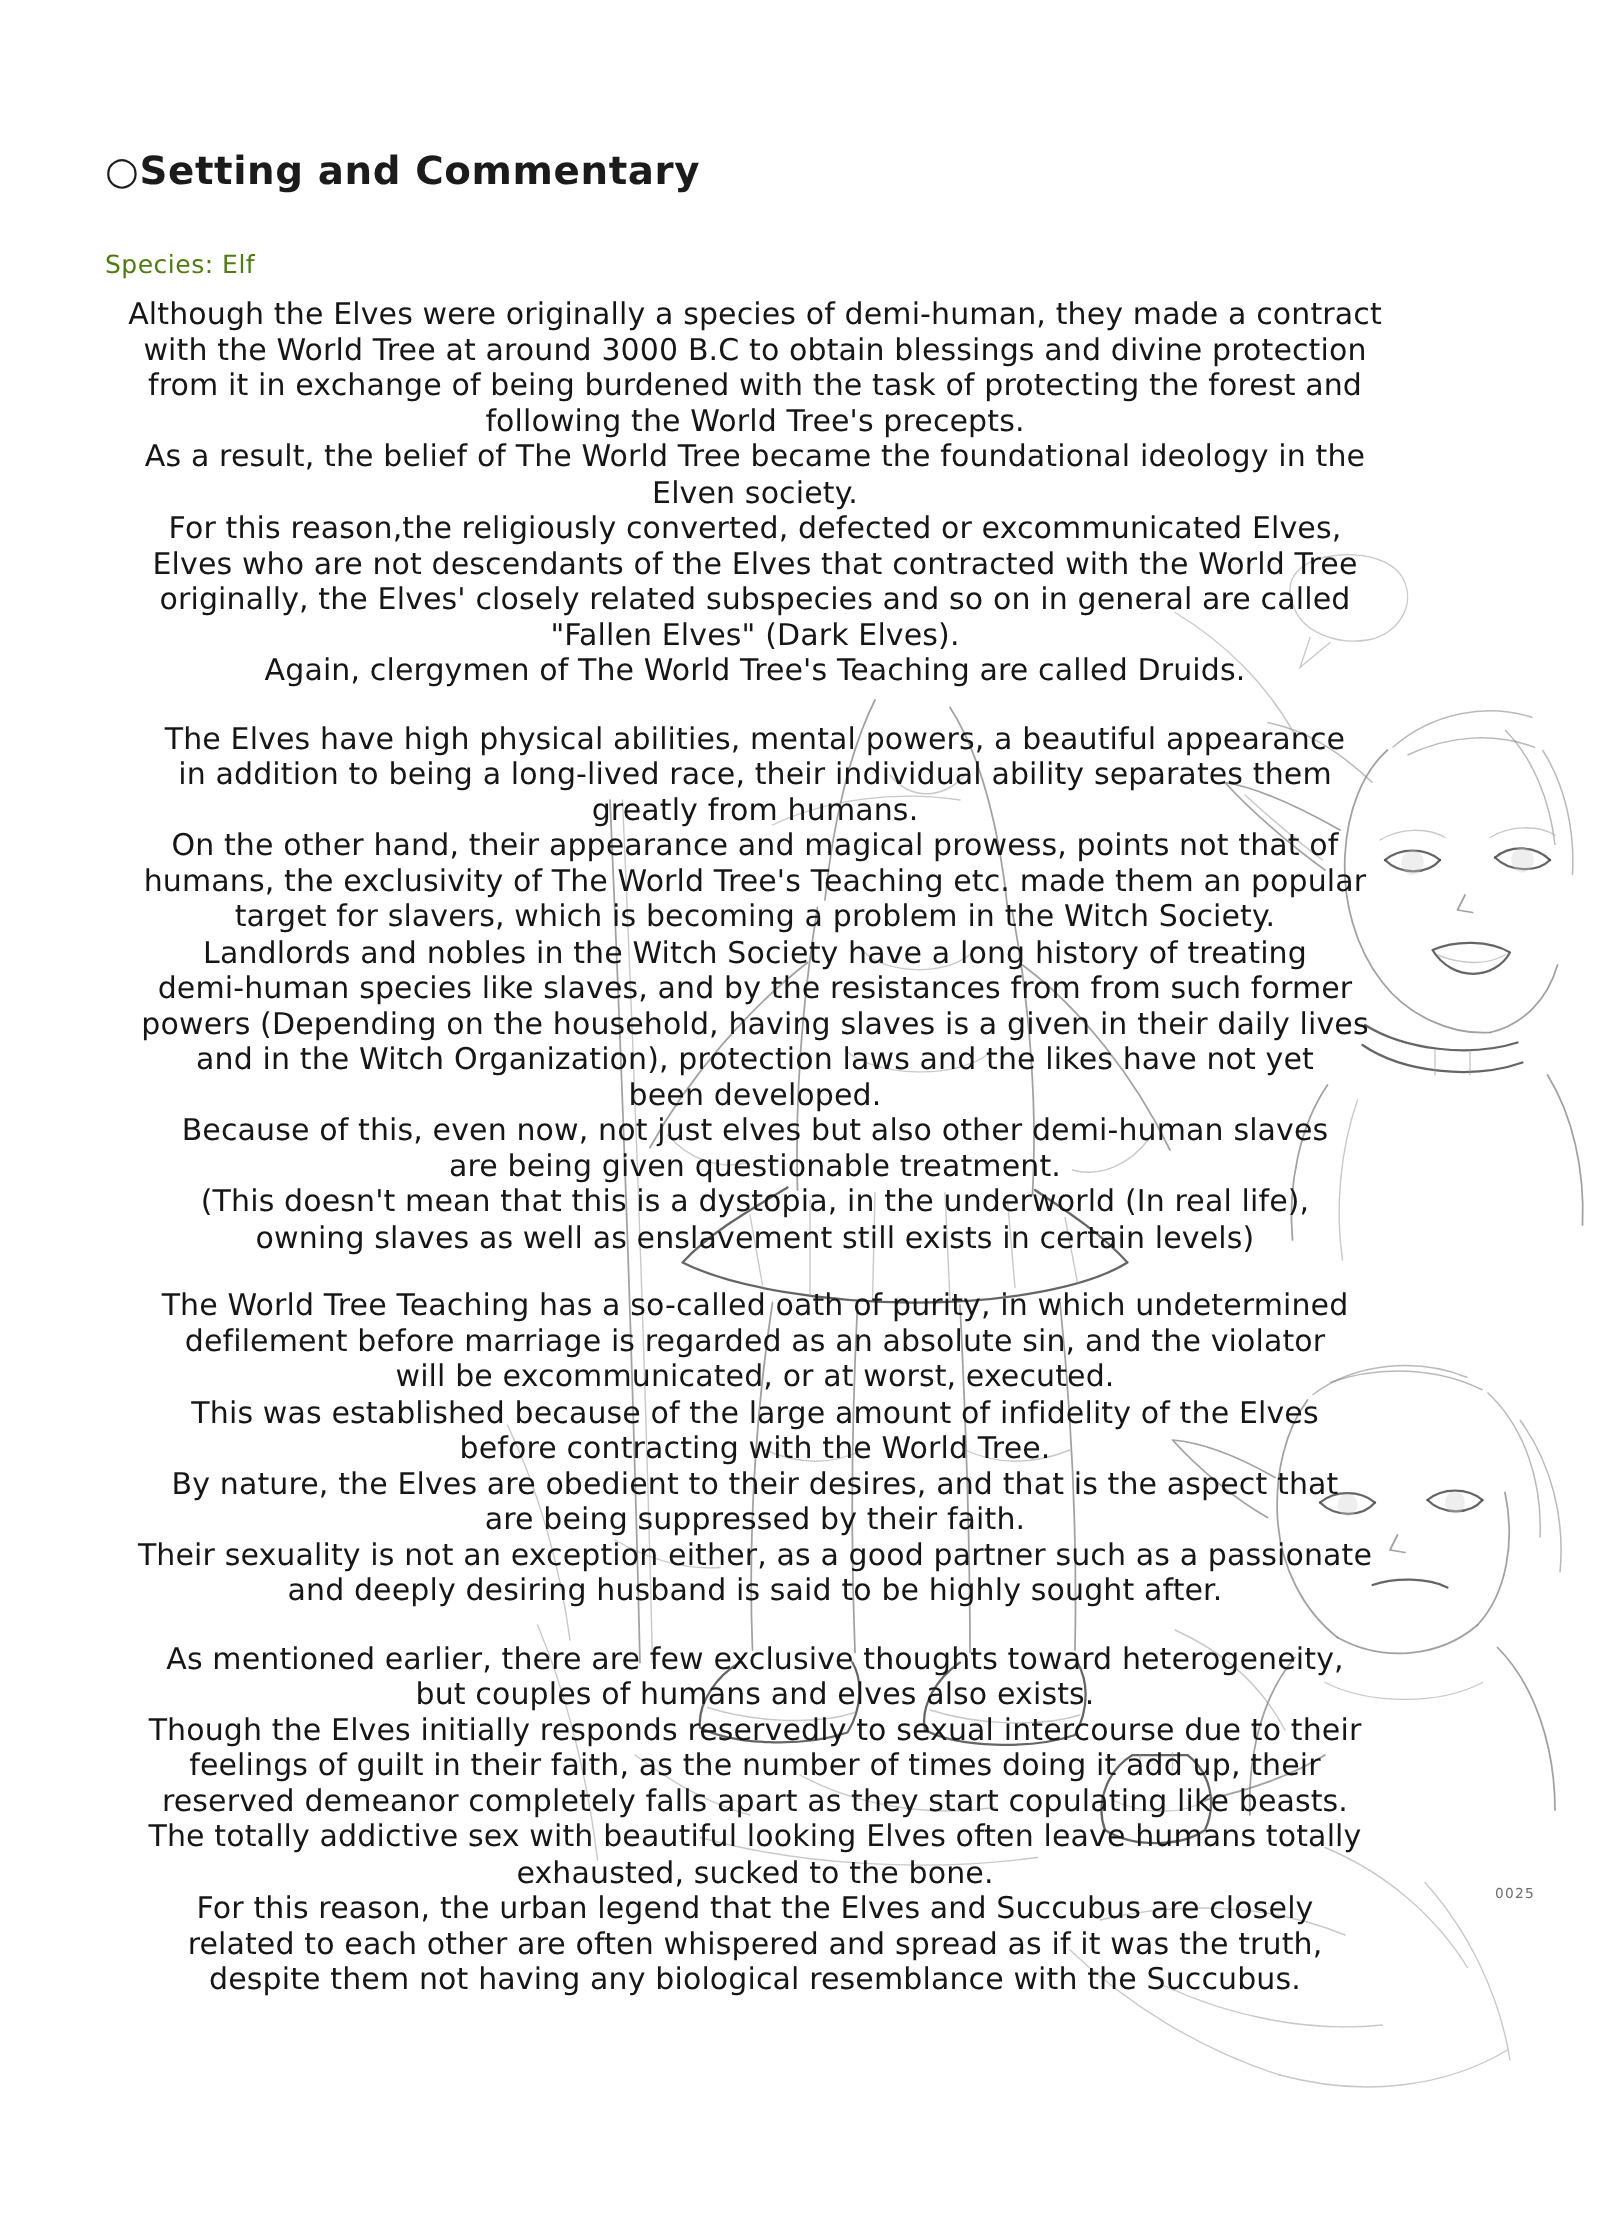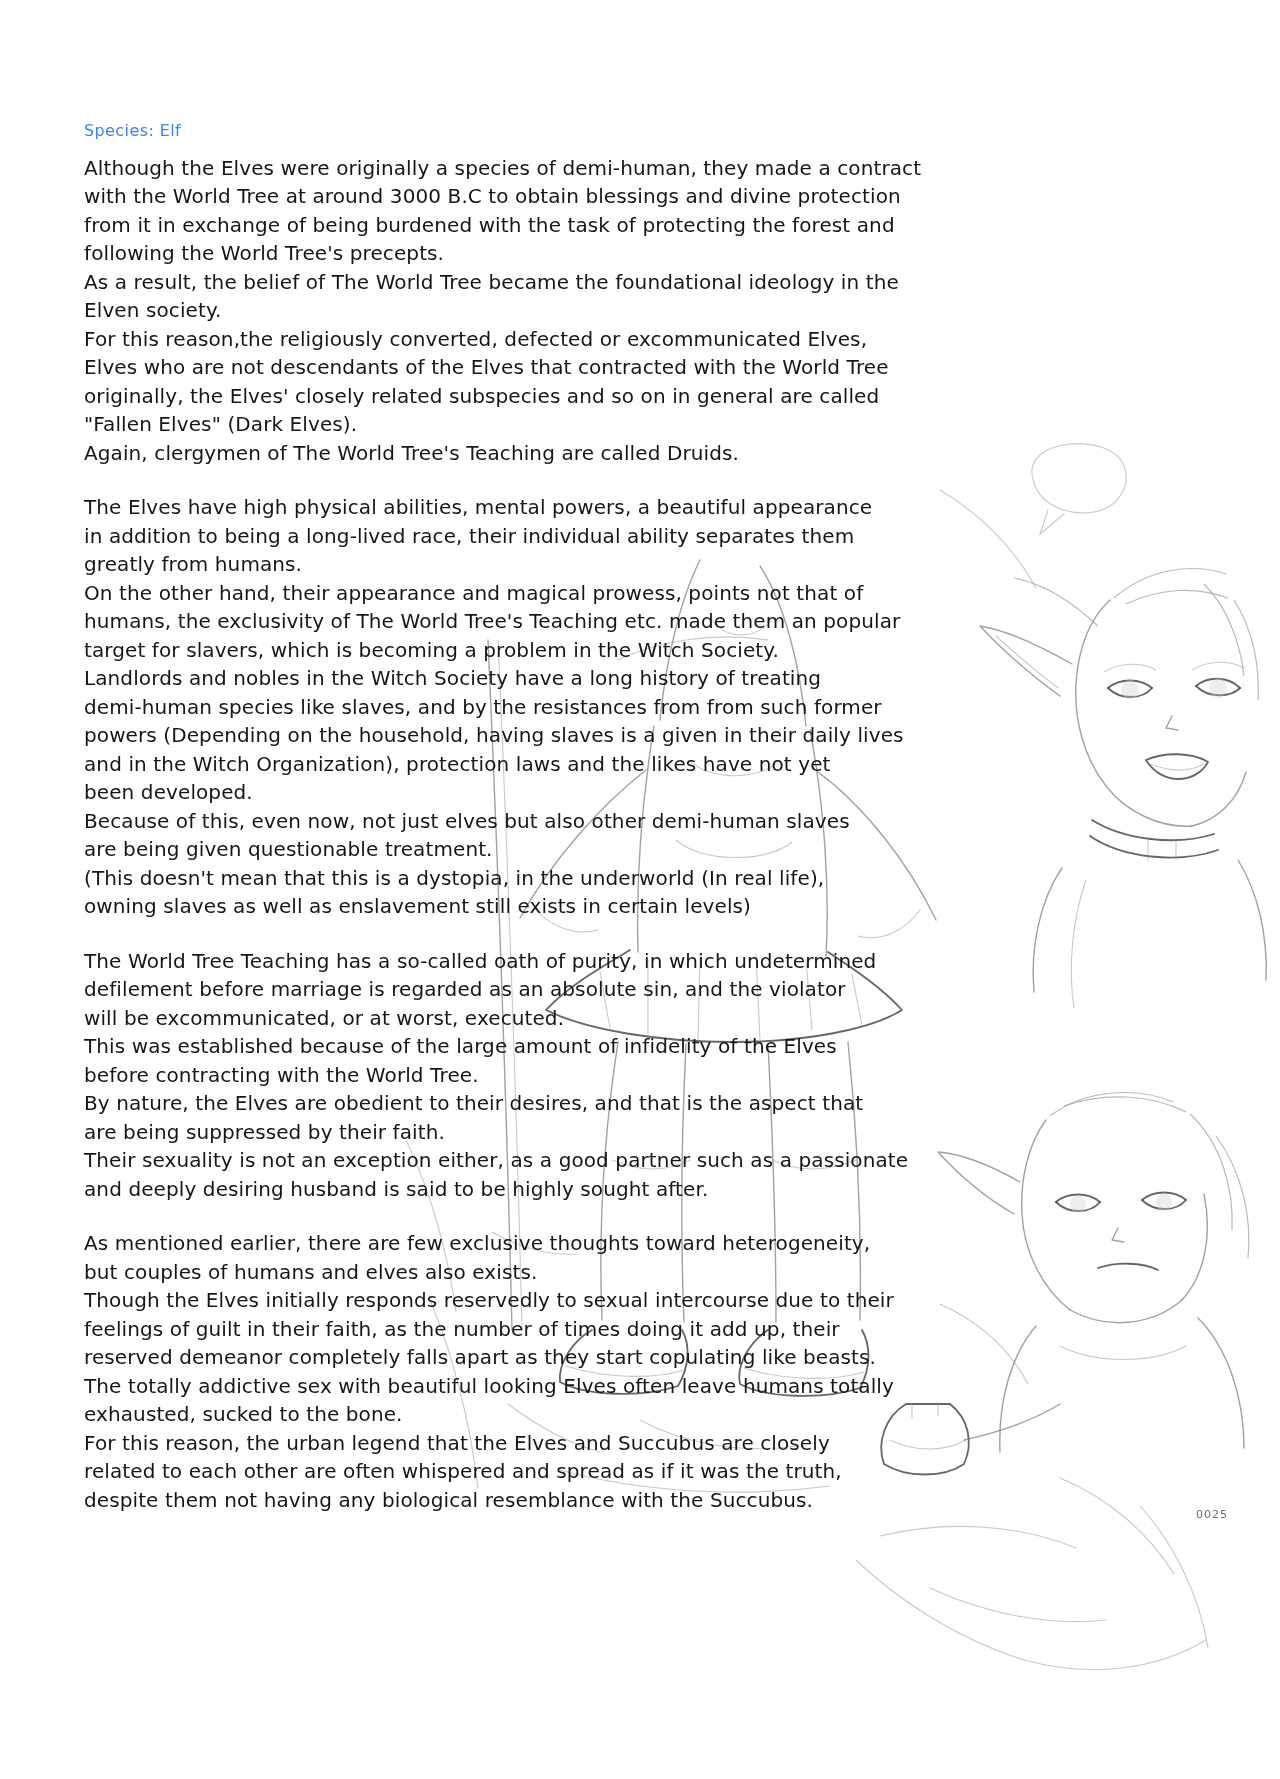"○Setting and Commentary" h1.doc-title { html: none -> <h1>○Setting and Commentary</h1> }
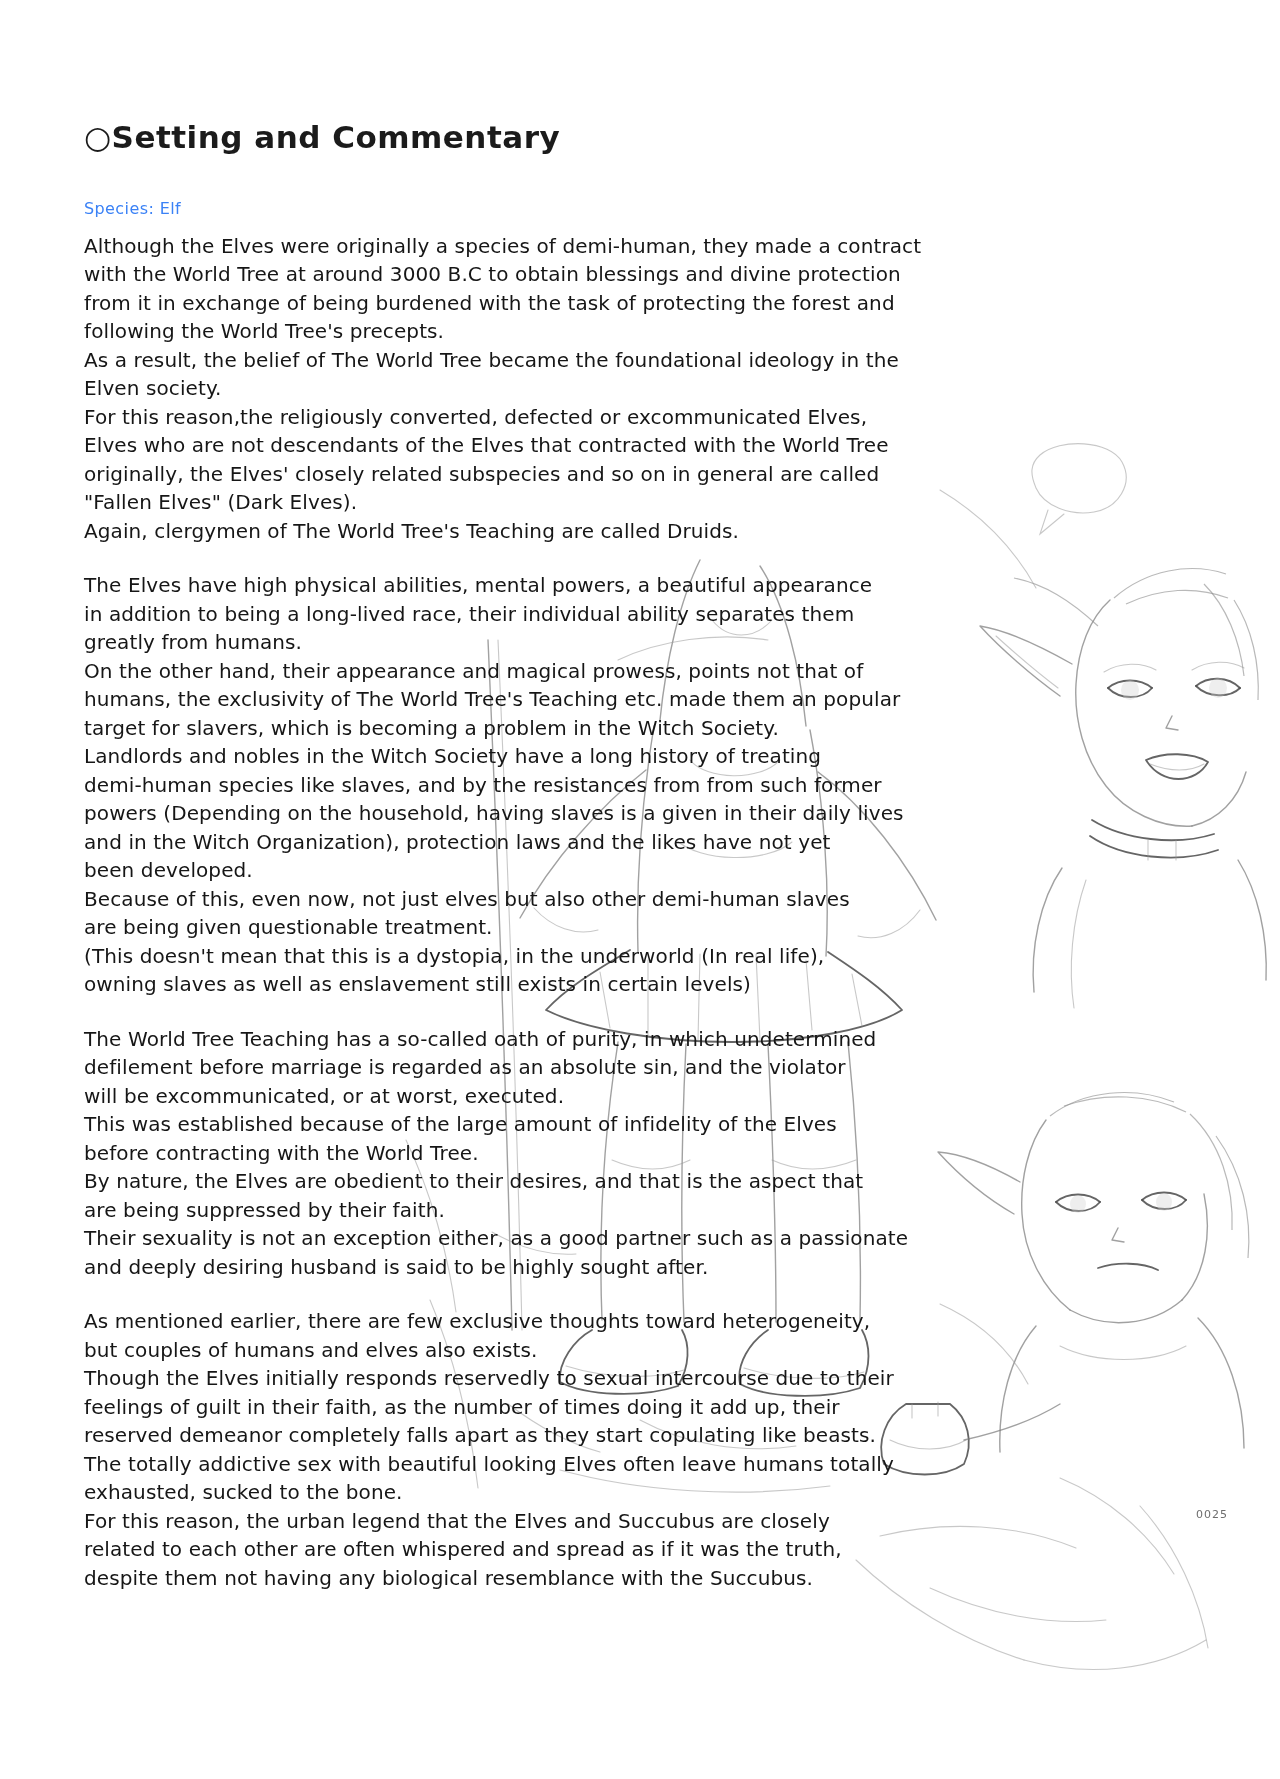"Species: Elf" .subhead { color: #3b82f6 -> #4d7c0f; font-size: 16px -> 20px }
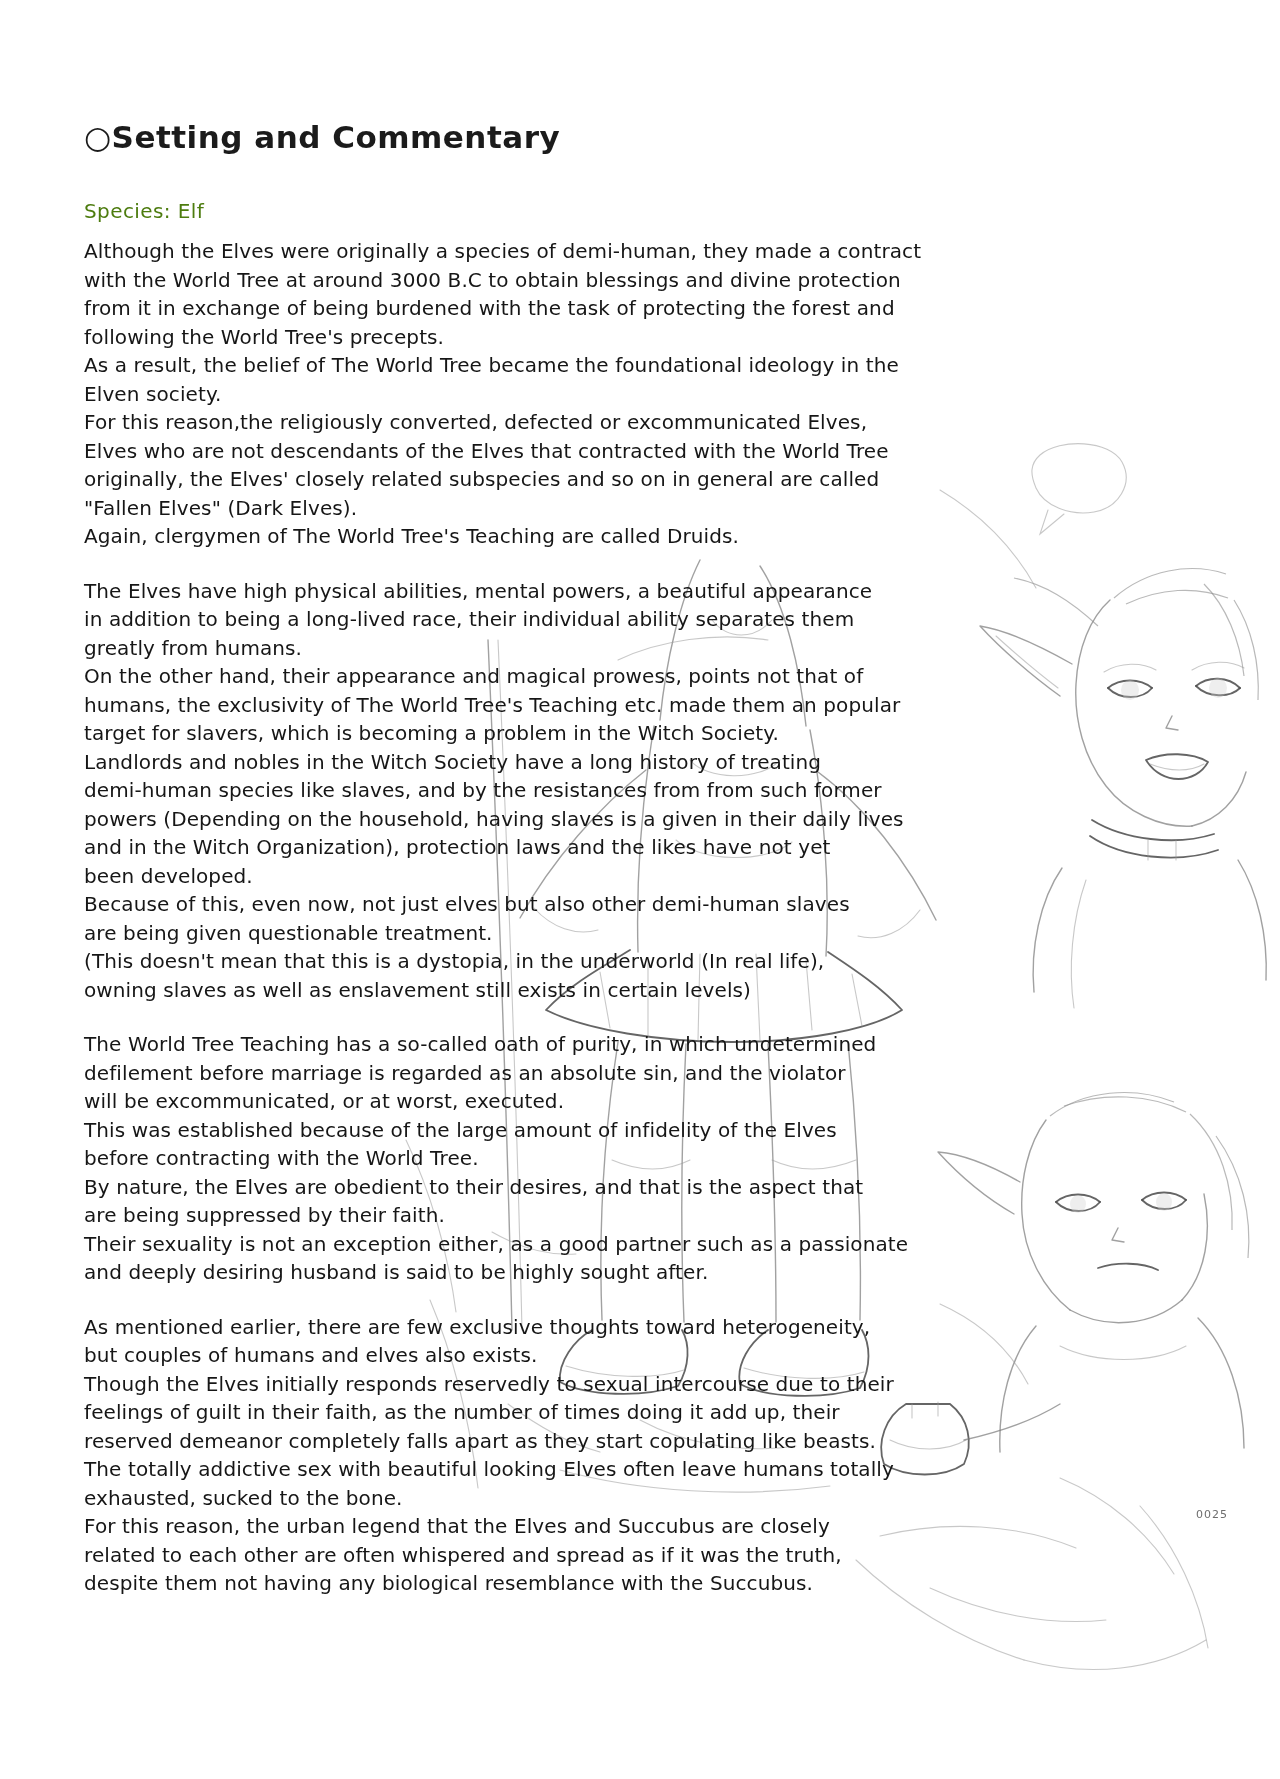"Although the Elves were originally" .para { font-size: 20px -> 24px; text-align: none -> center }
